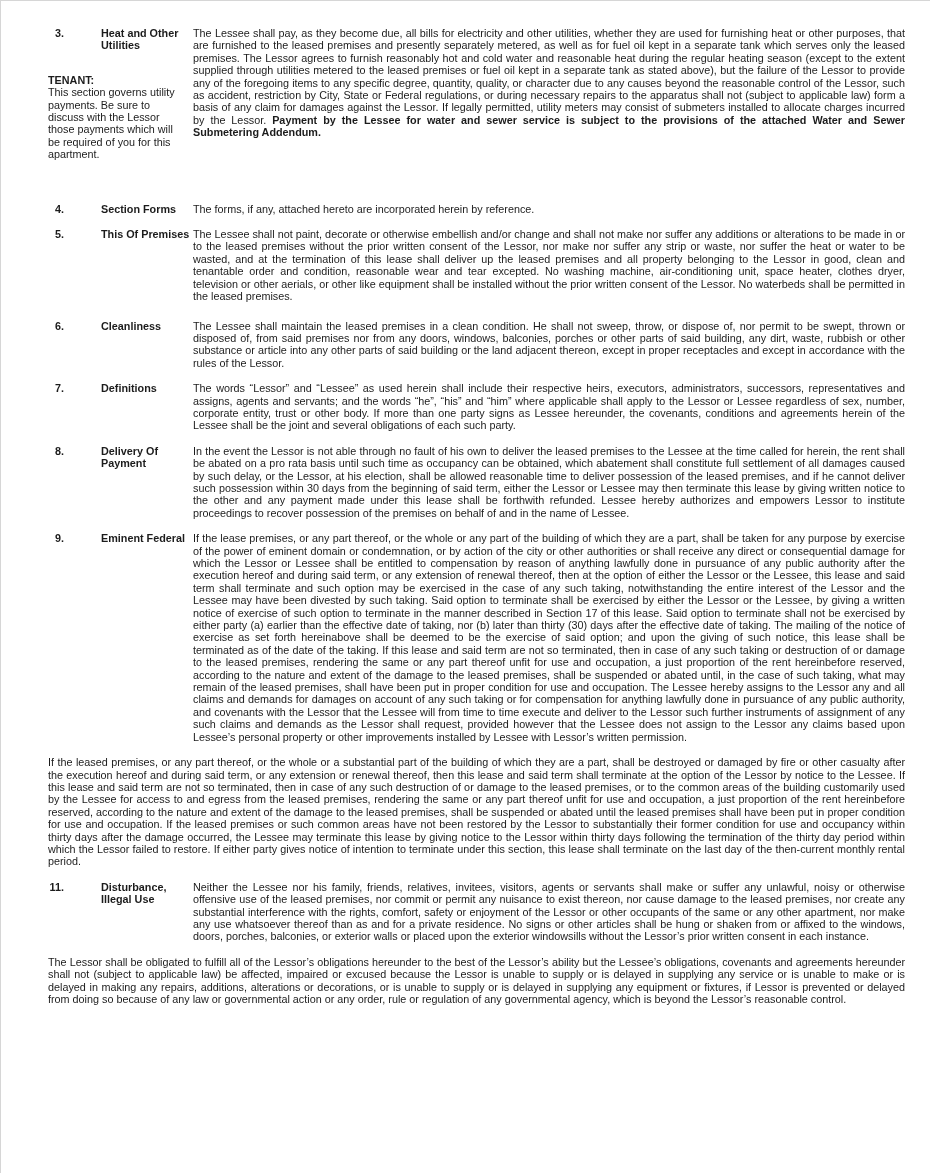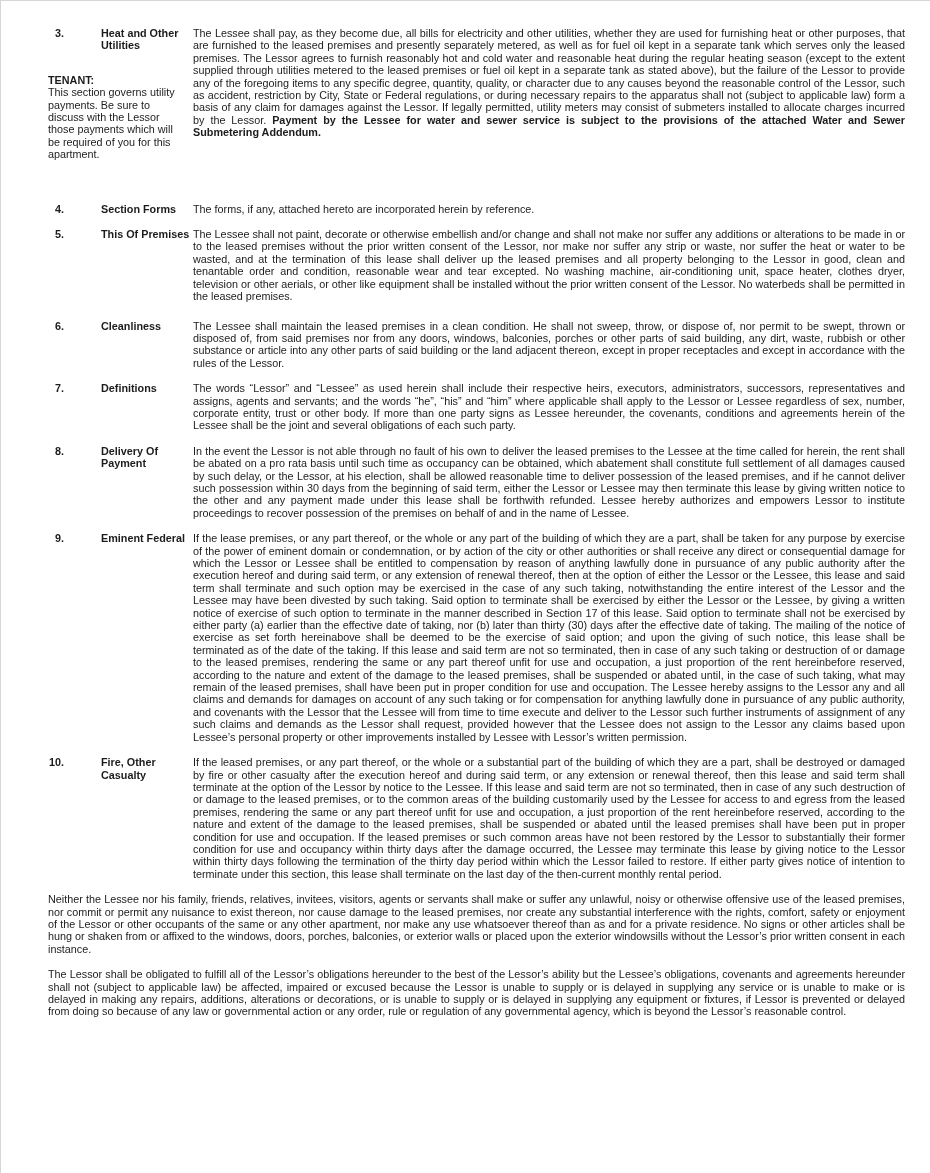"10." div.label-col { html: <div> <div> <span>10.</span> <span>Fire, Other Casualty</span> </div> </div> -> none }
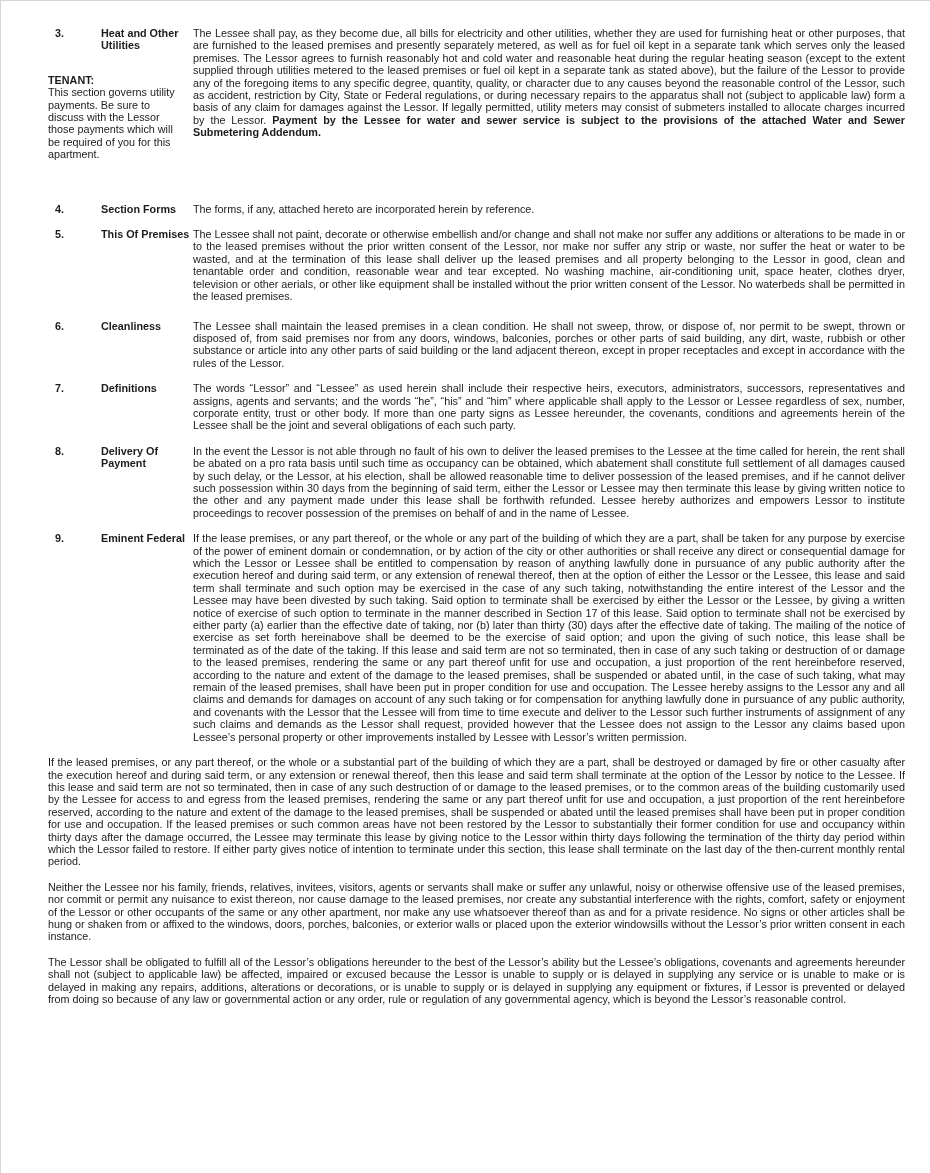"11." div.label-col { html: none -> <div> <div> <span>11.</span> <span>Disturbance, Illegal Use</span> </div> </div> }
